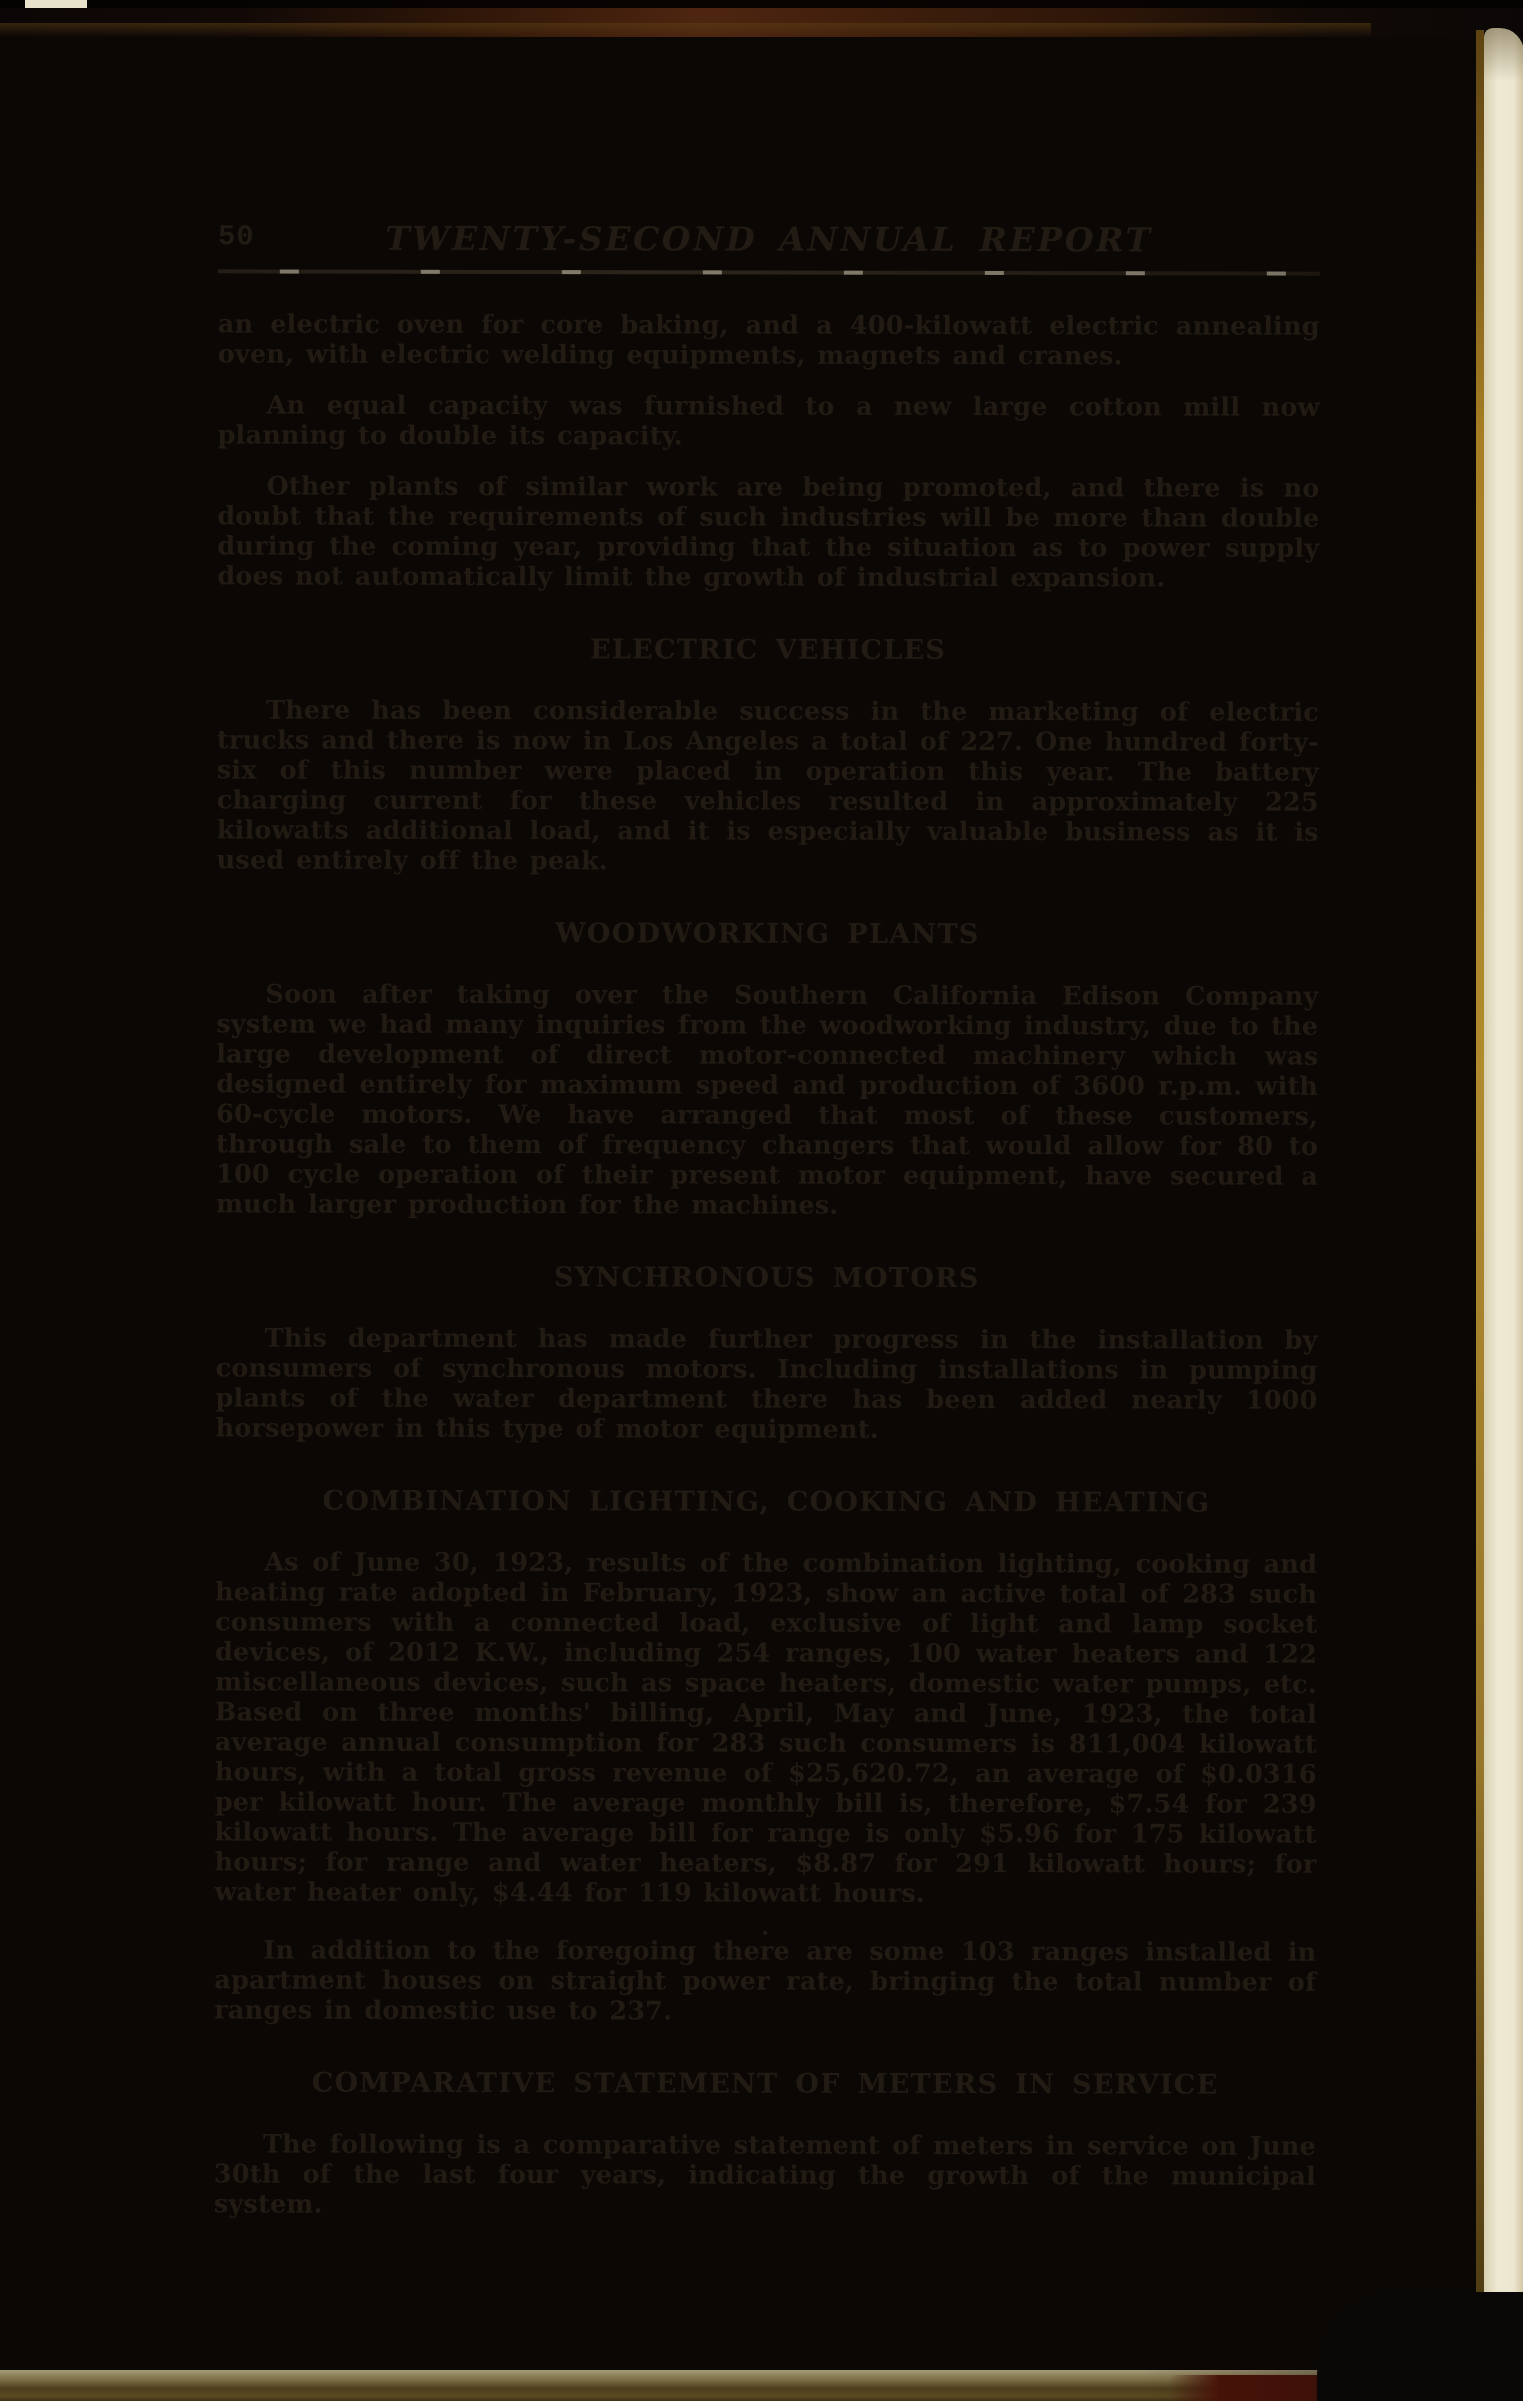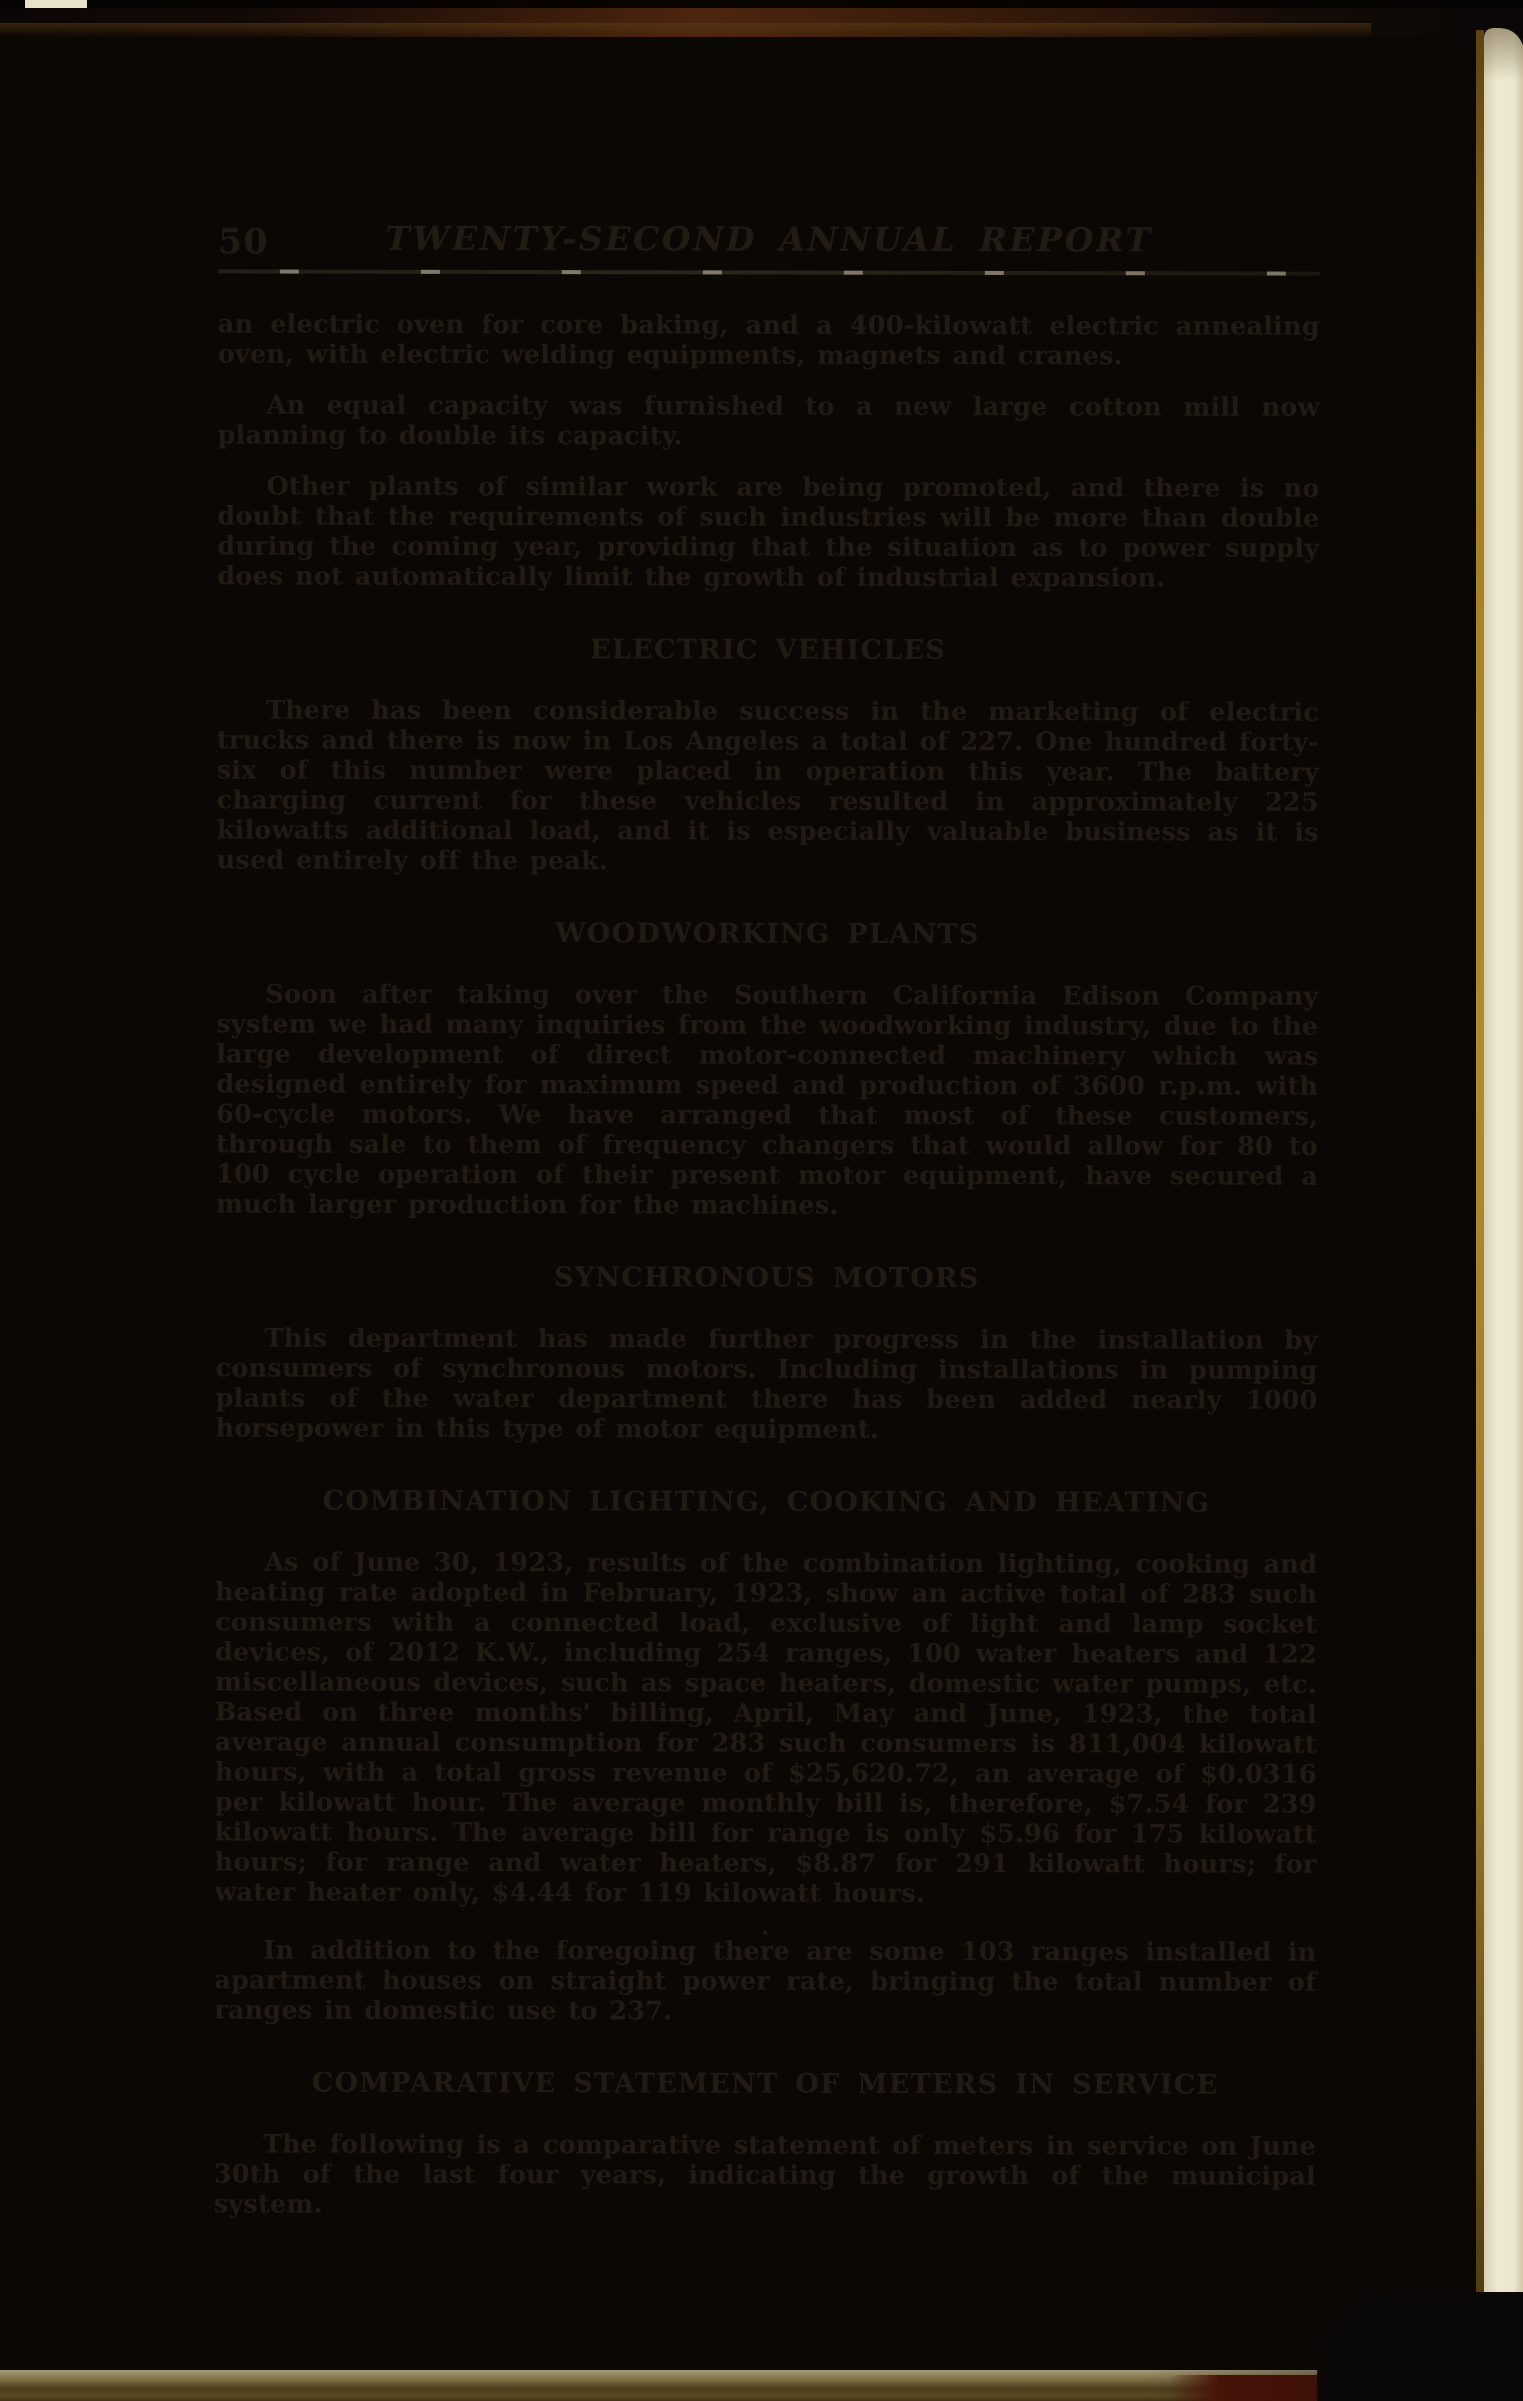"50" .pagenum { font-family: none -> Liberation Mono, monospace; font-size: 35px -> 29px }
